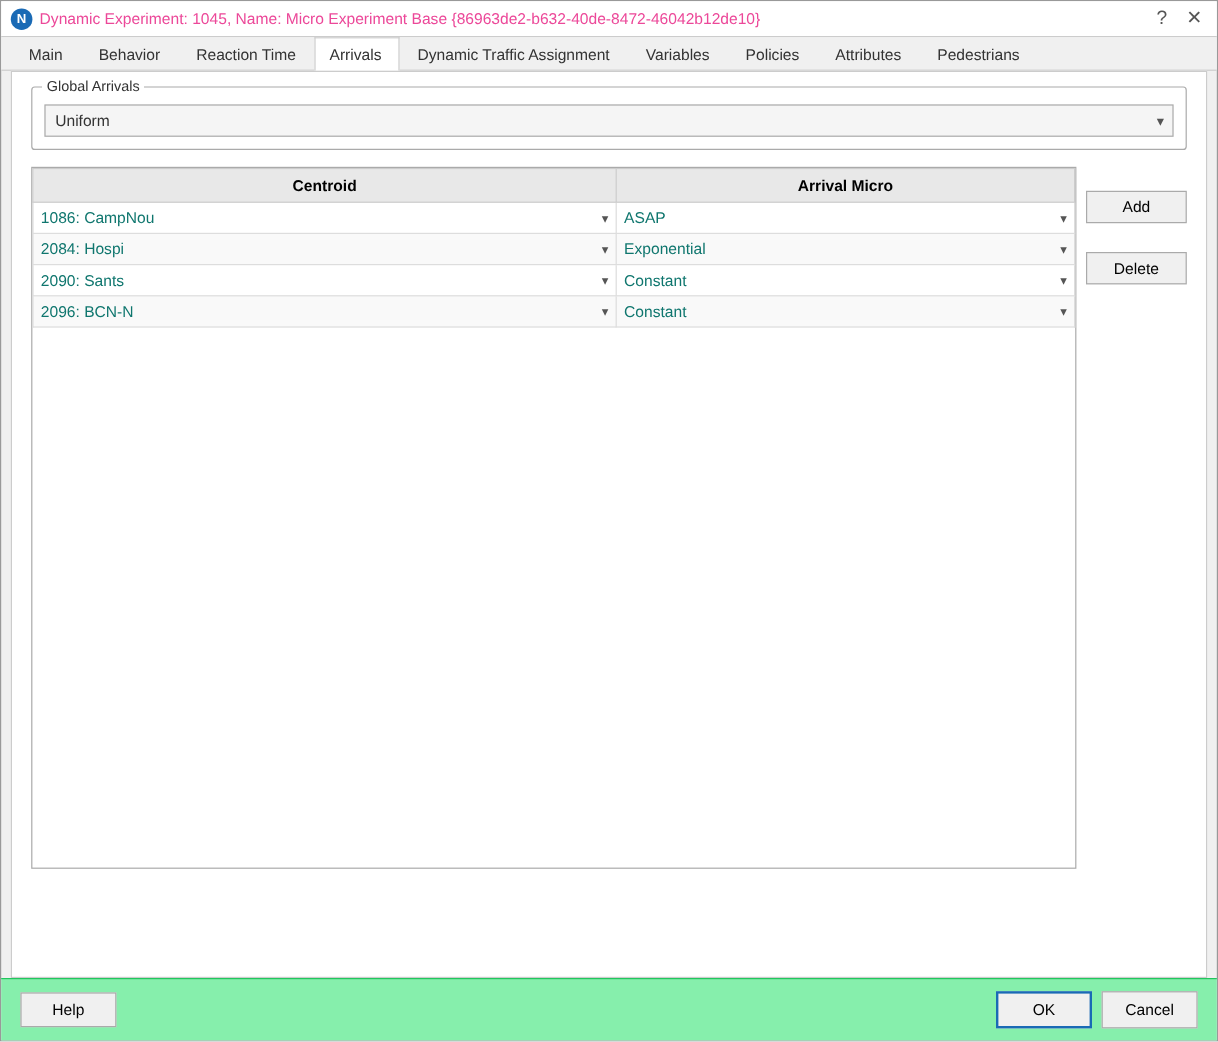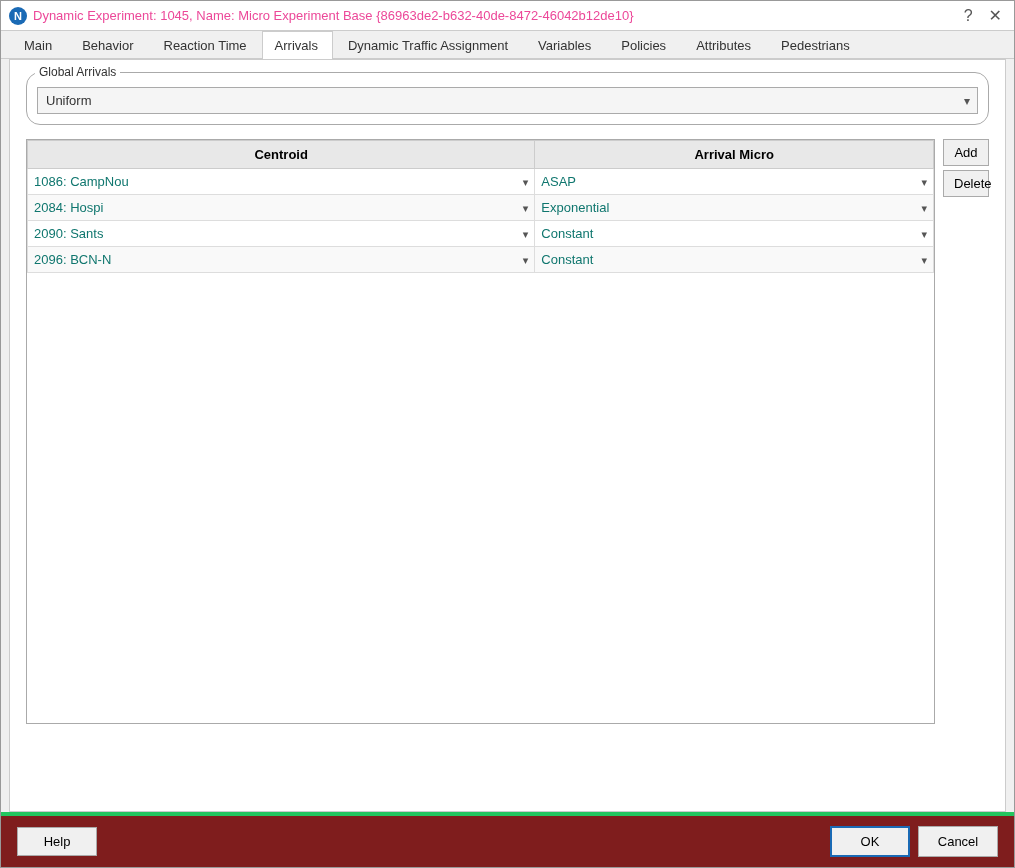"Global Arrivals" .group-box { border-radius: 14px -> 3px }
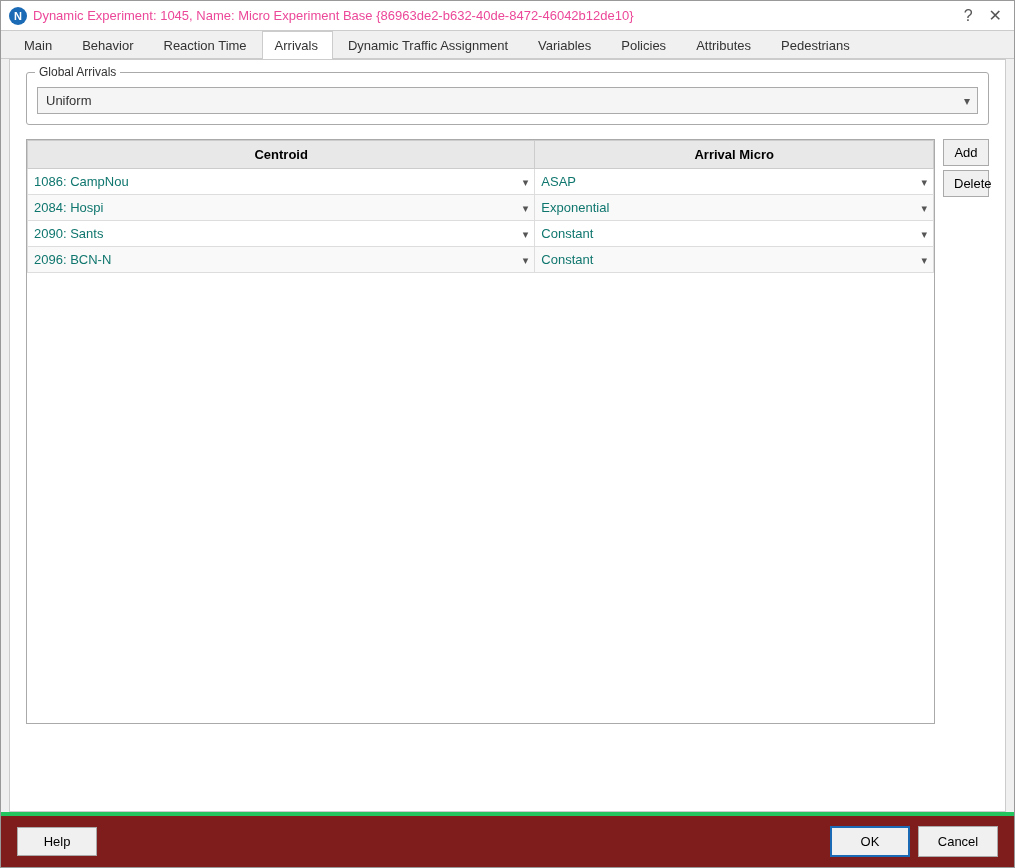"Add" .action-btn { margin-top: none -> 20px; width: 46px -> 84px }
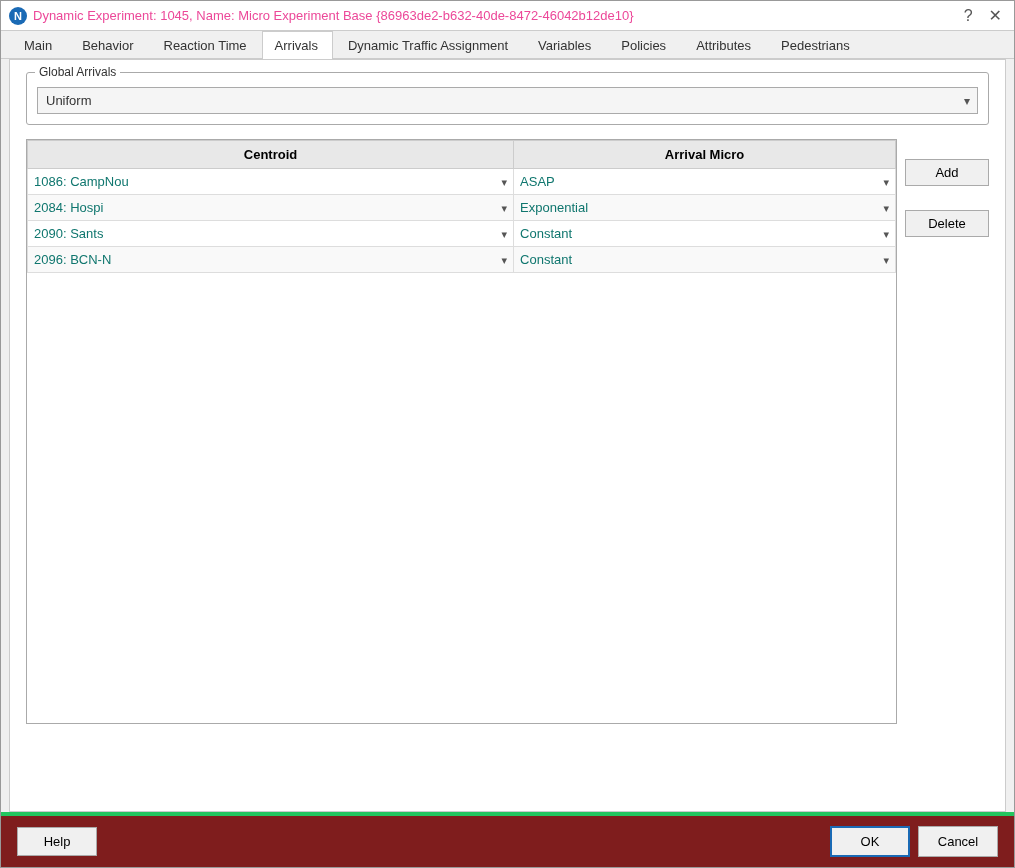"Help" .footer { background: #7f1d1d -> #86efac; border-top: 4px solid #22c55e -> 1px solid #22c55e }
